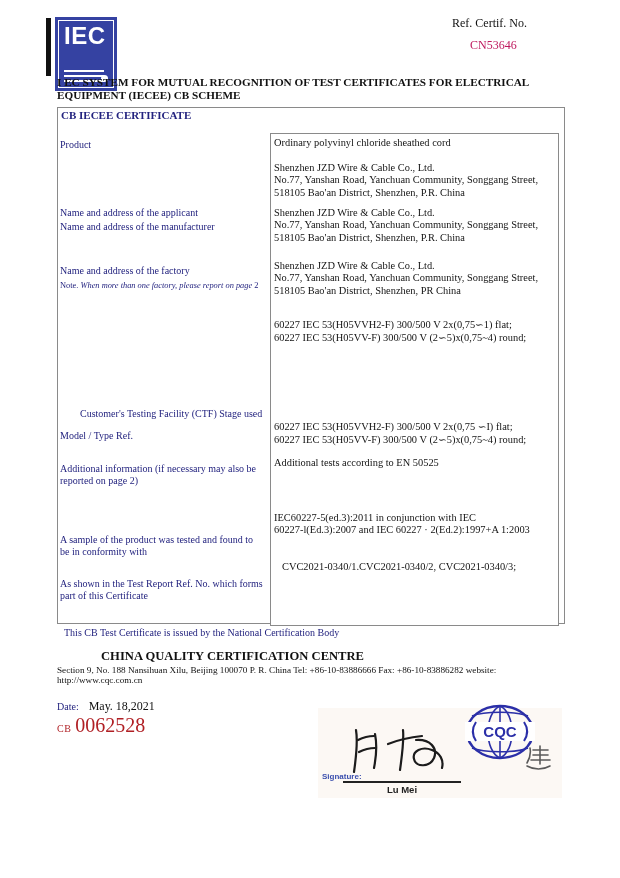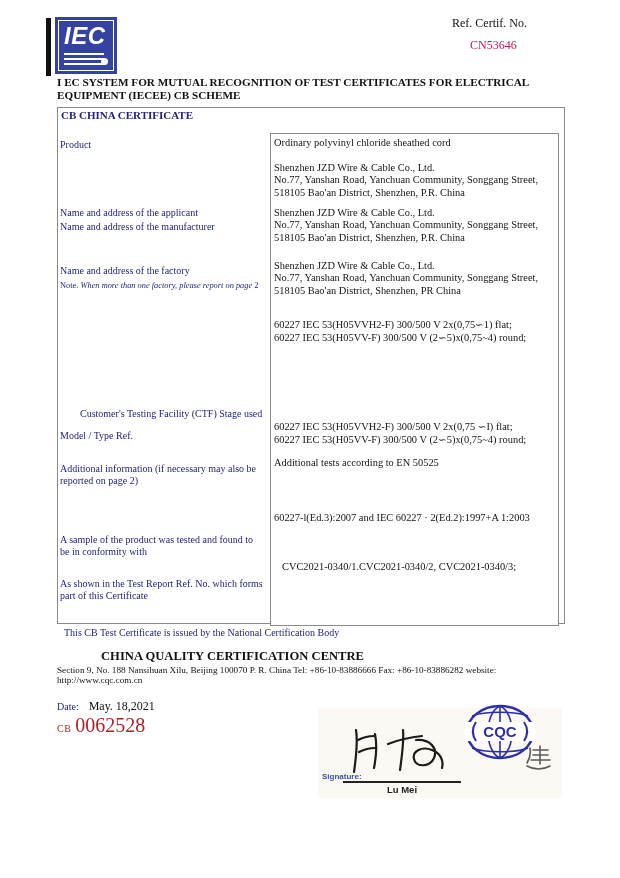"IEC" .iec-square { font-style: italic -> none; height: 57px -> 74px }
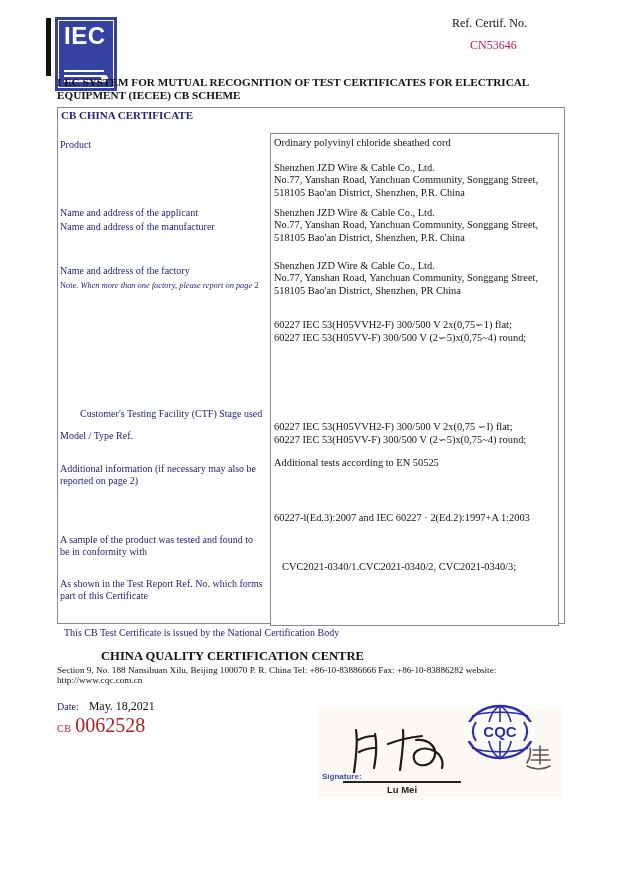"CB CHINA CERTIFICATE" div.cert-title { text: CHINA -> IECEE }
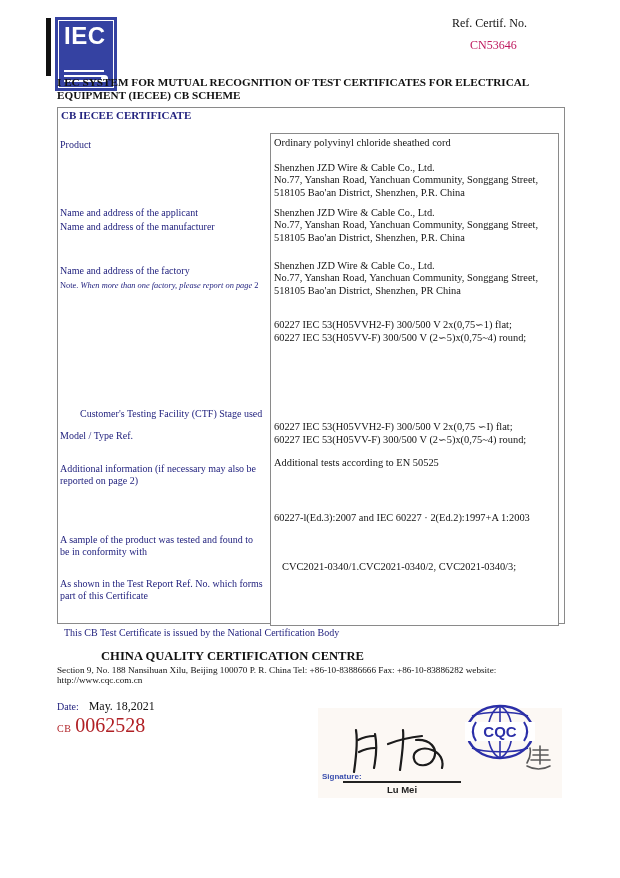"IEC60227-5(ed.3):2011 in conjunction" div { html: none -> <div>IEC60227-5(ed.3):2011 in conjunction with IEC</div> }
